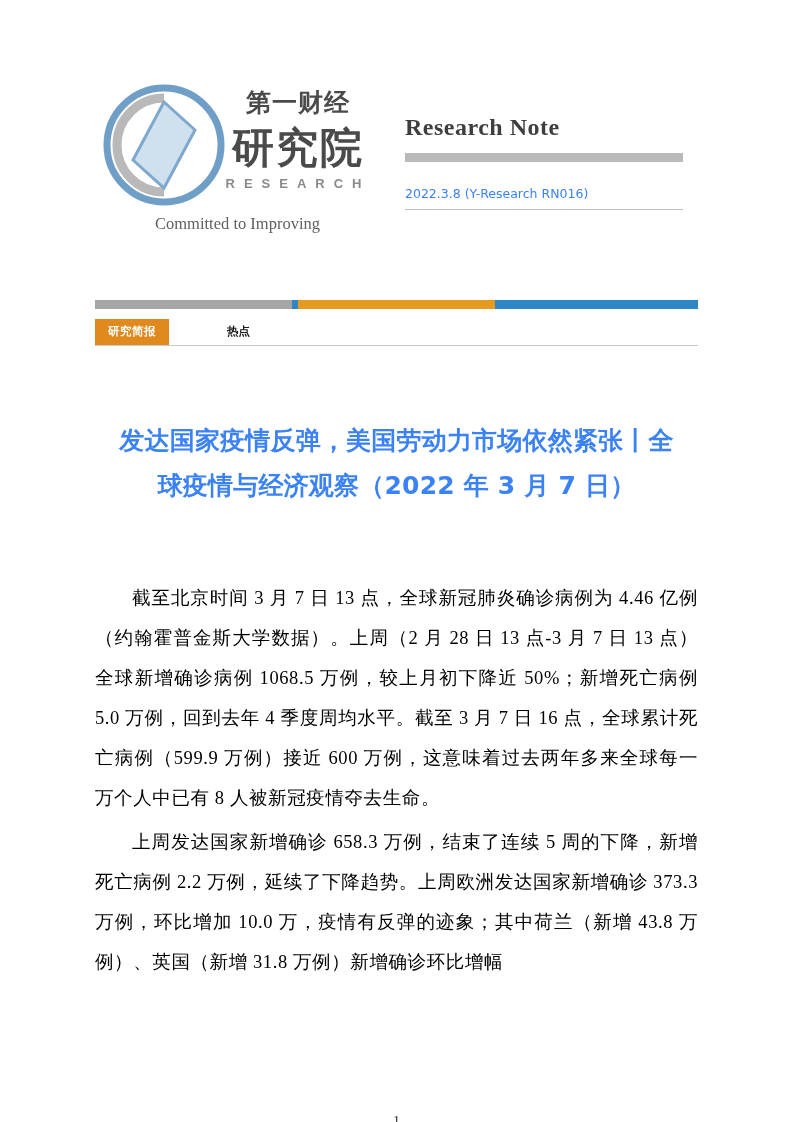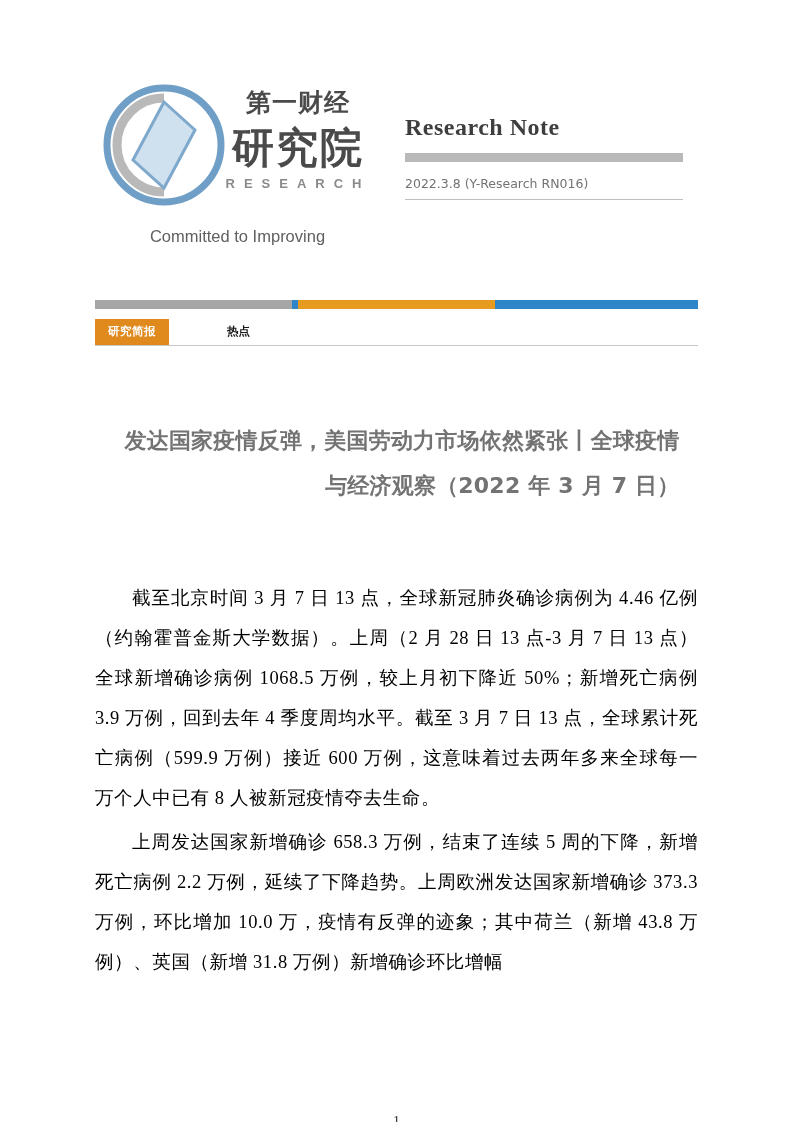"2022.3.8 (Y-Research RN016)" .rn-date { color: #737373 -> #3b82f6; margin-top: 14px -> 24px }
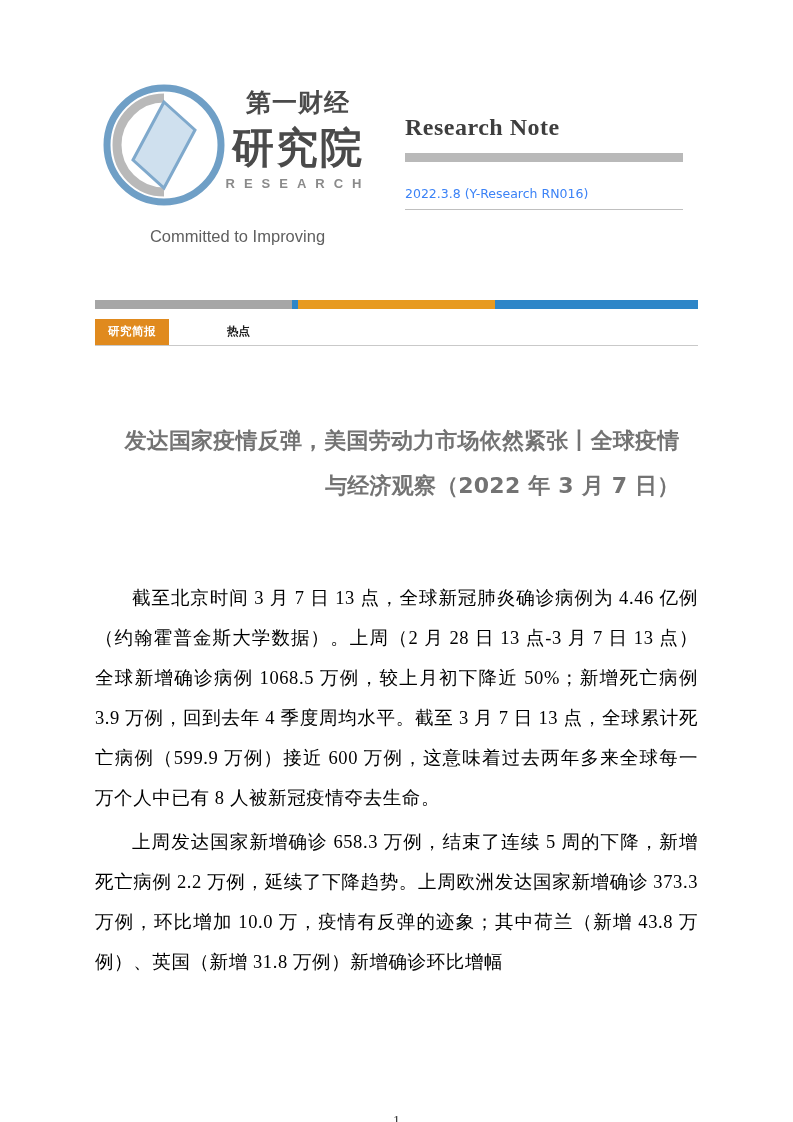"Committed to Improving" .tagline { font-family: Liberation Sans, sans-serif -> Liberation Serif, serif; margin-top: 12px -> none }
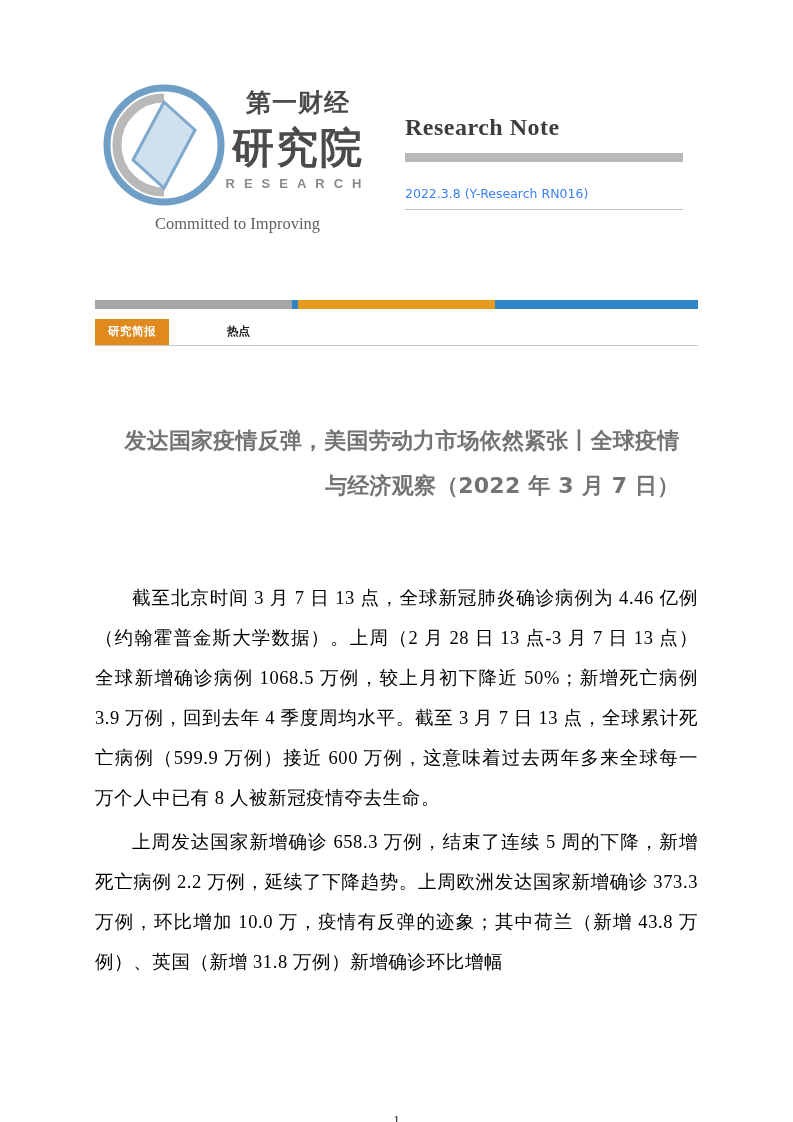"发达国家疫情反弹，美国劳动力市场依然紧张丨全球疫情与经济观察（2022 年 3" .doc-title { color: #737373 -> #3b82f6; font-size: 22px -> 25px; text-align: right -> center }
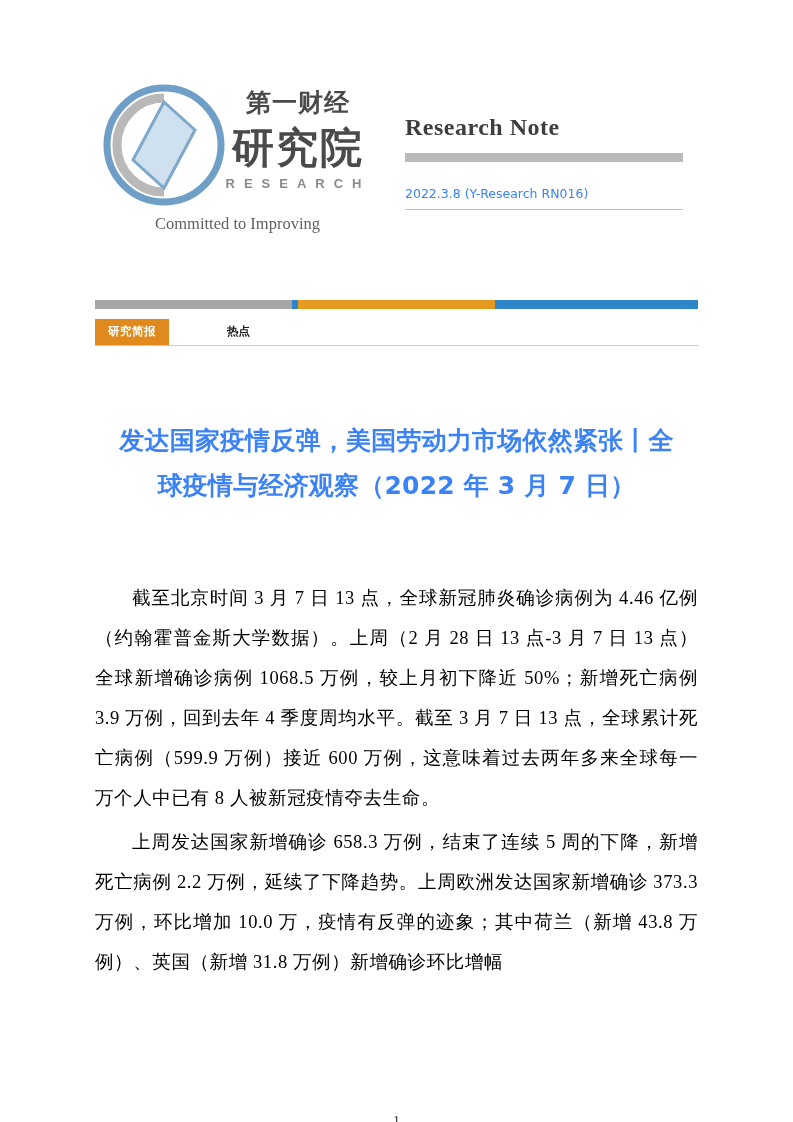"截至北京时间 3 月 7 日" p.para { text: 3.9 万例，回到去年 4 季度周均水平。截至 3 月 7 日 13 -> 5.0 万例，回到去年 4 季度周均水平。截至 3 月 7 日 16 }
